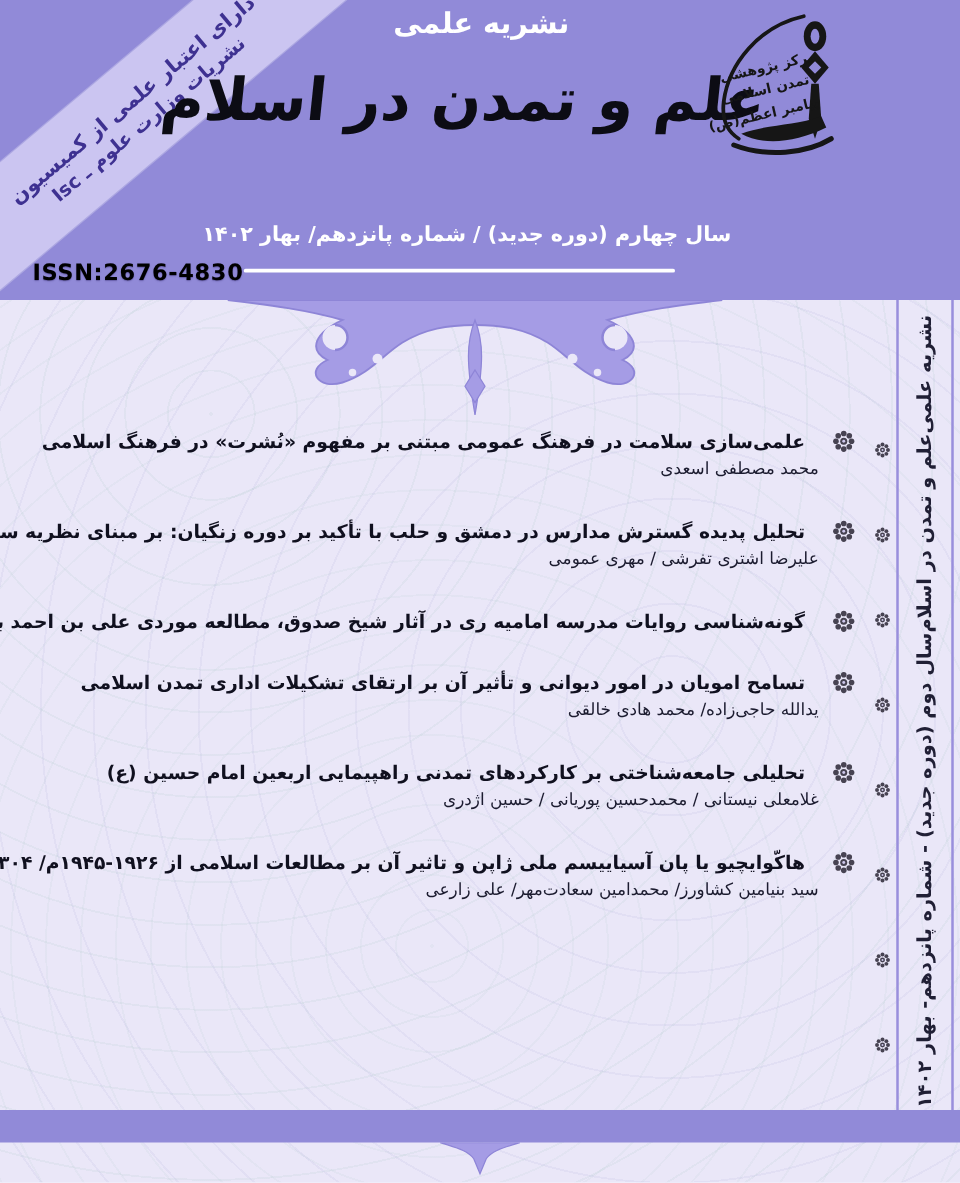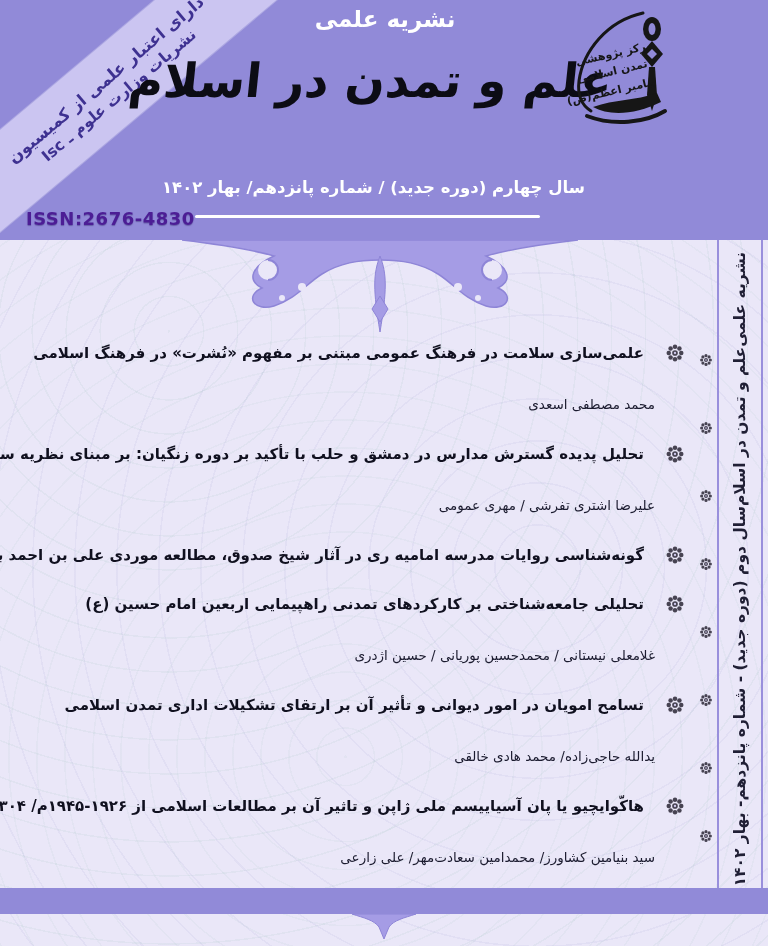"ISSN:2676-4830" .issn { color: #4c1d95 -> #000000 }
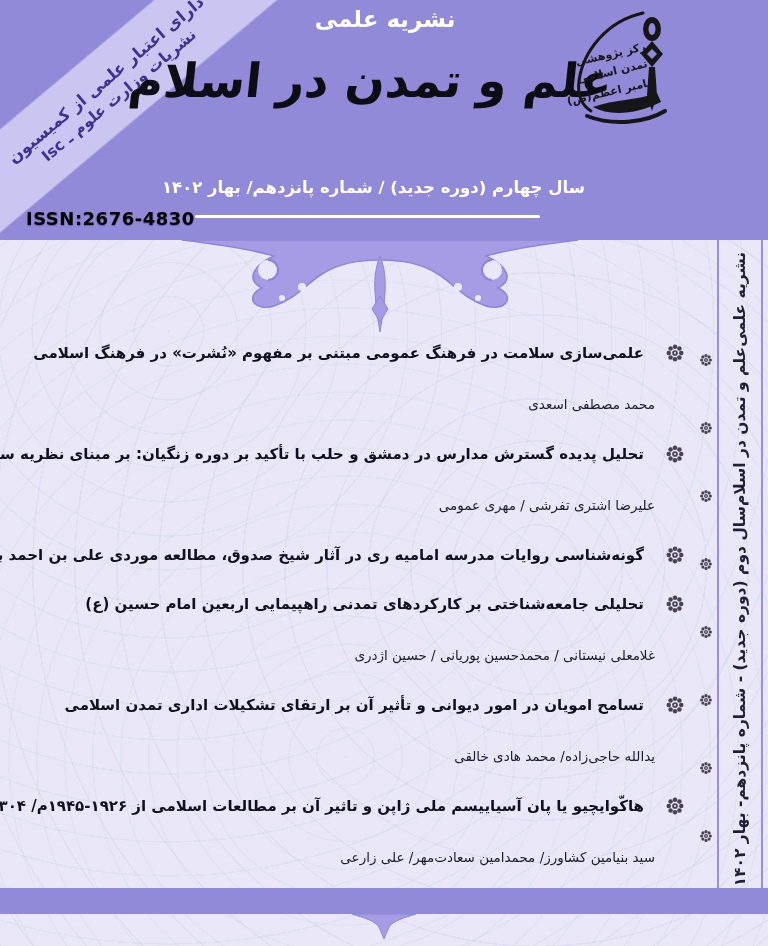"محمد مصطفی اسعدی" .article-authors { margin-top: 30px -> 1px }
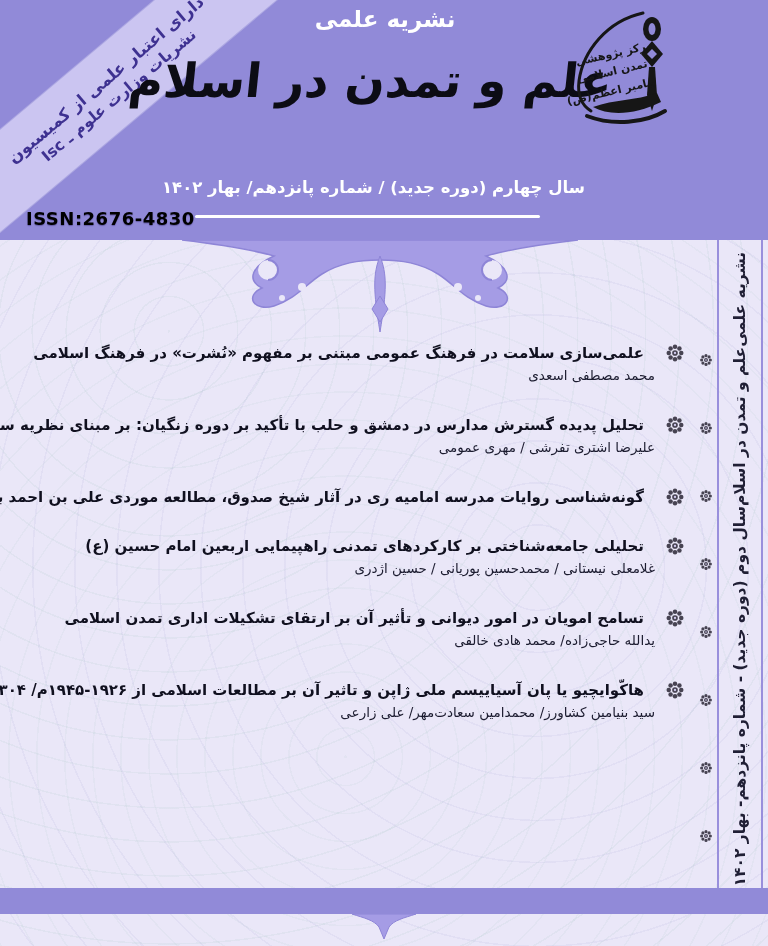"تحلیلی جامعه‌شناختی بر کارکردهای تمدنی" div.article { order: before "تسامح امویان در امور دیوانی" -> after "تسامح امویان در امور دیوانی" }
